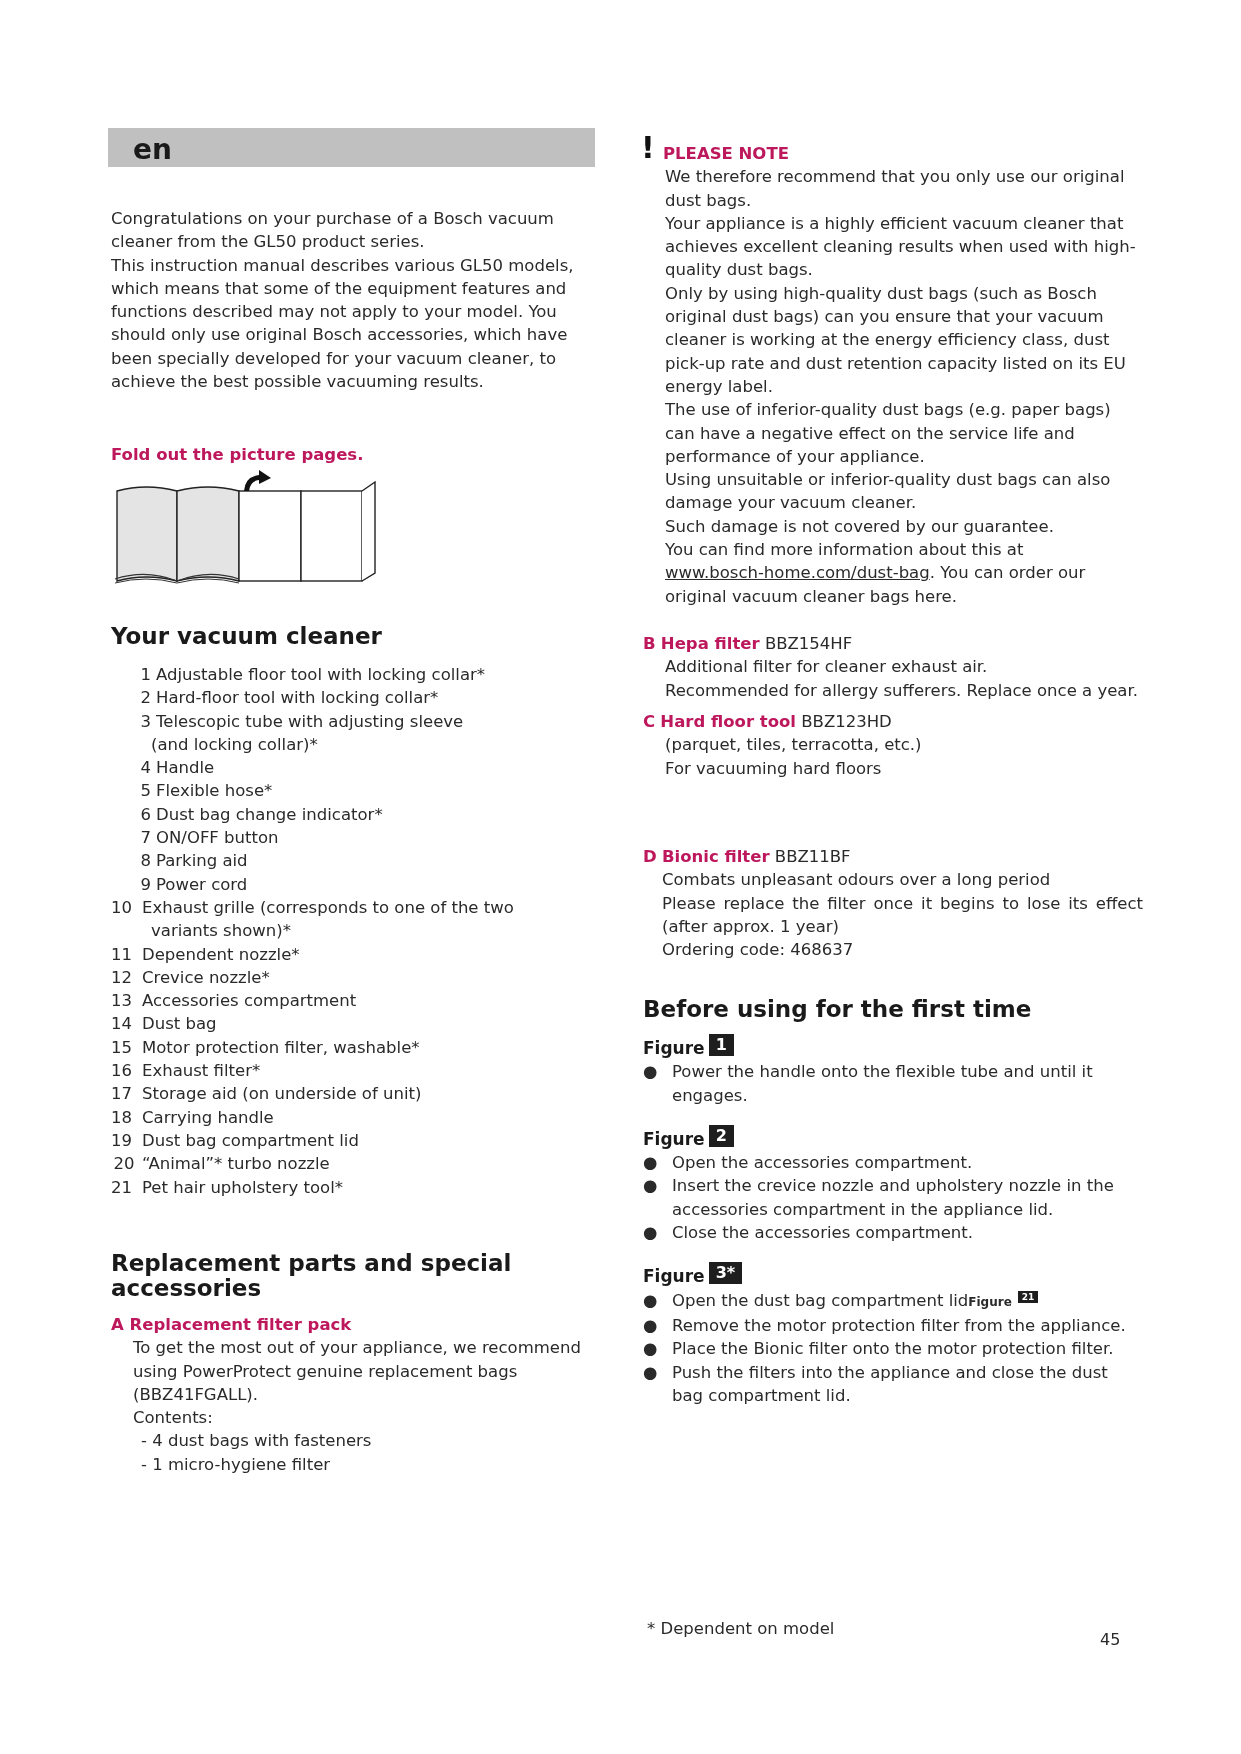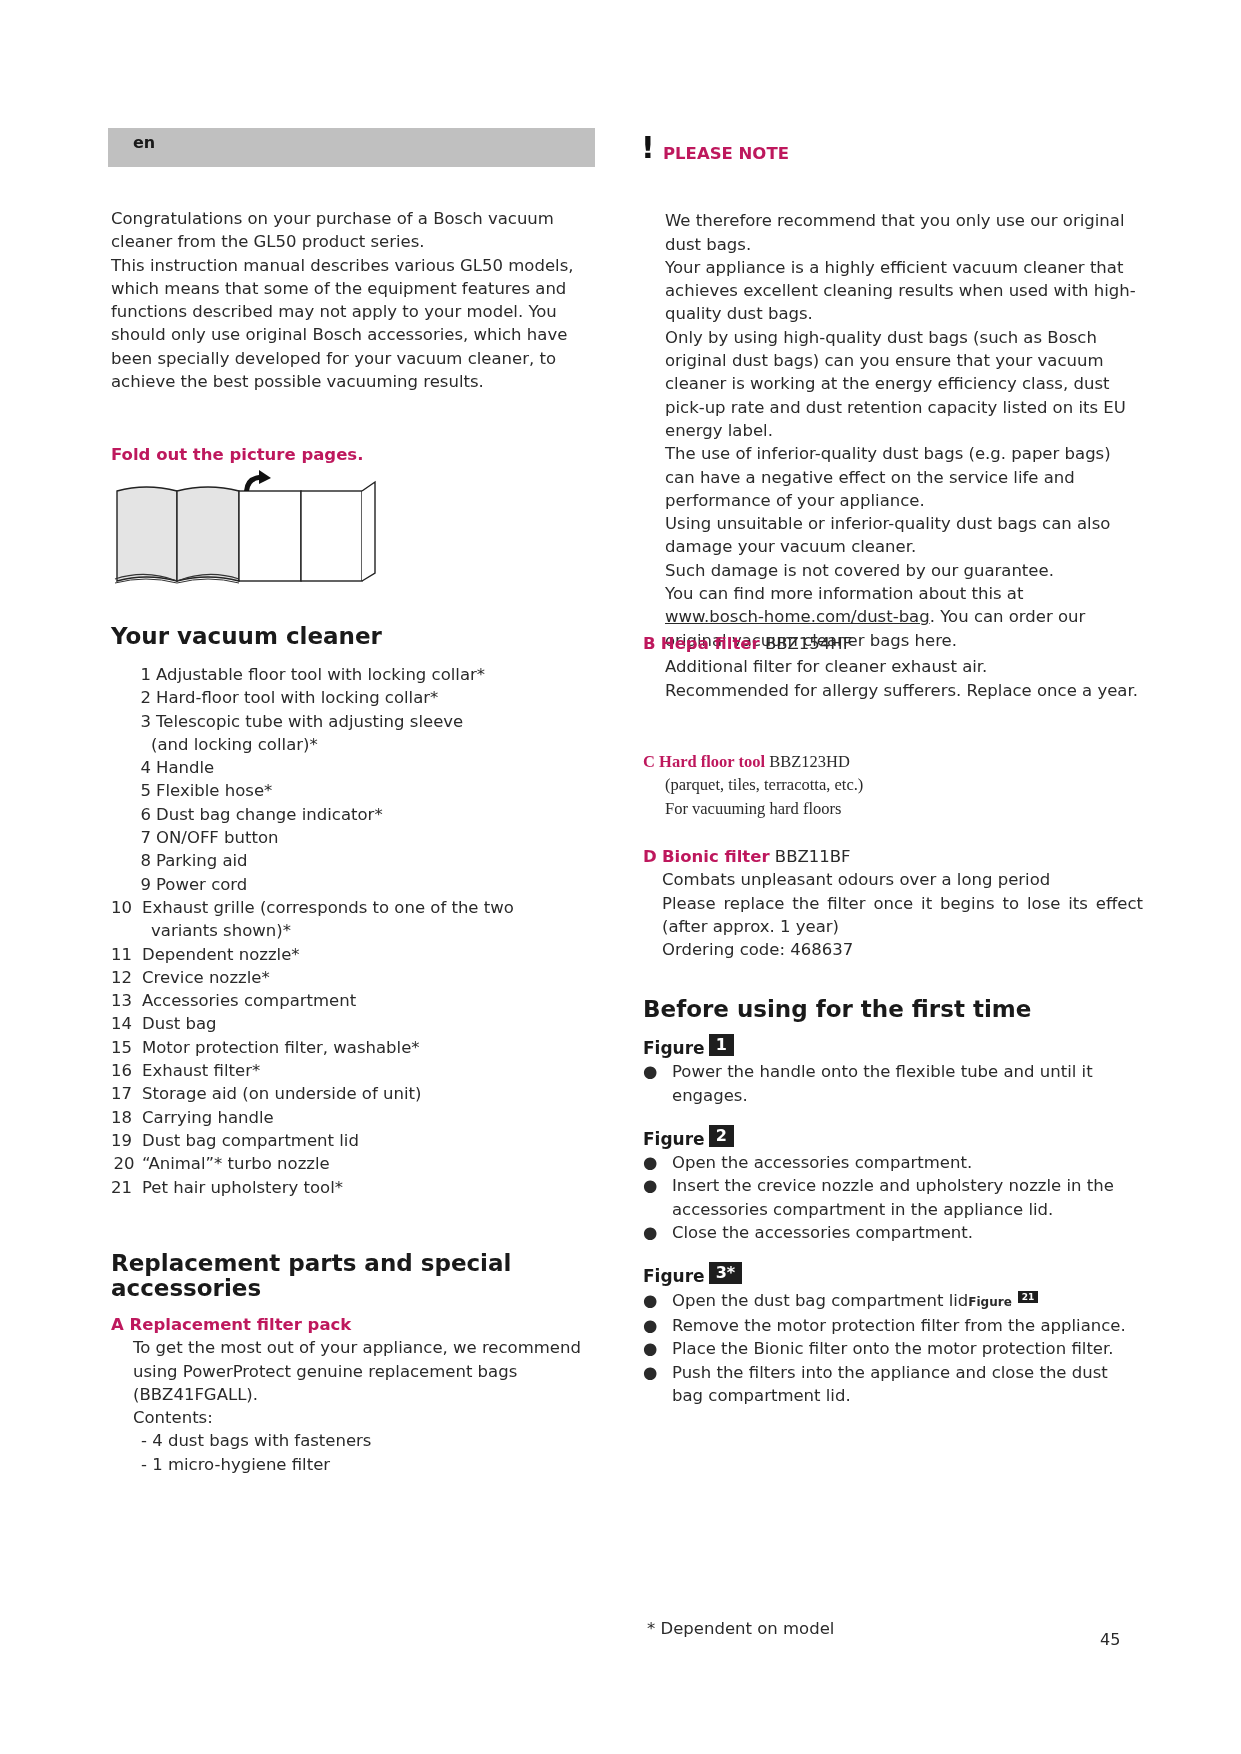"en" .lang-bar span { font-size: 16px -> 28px }
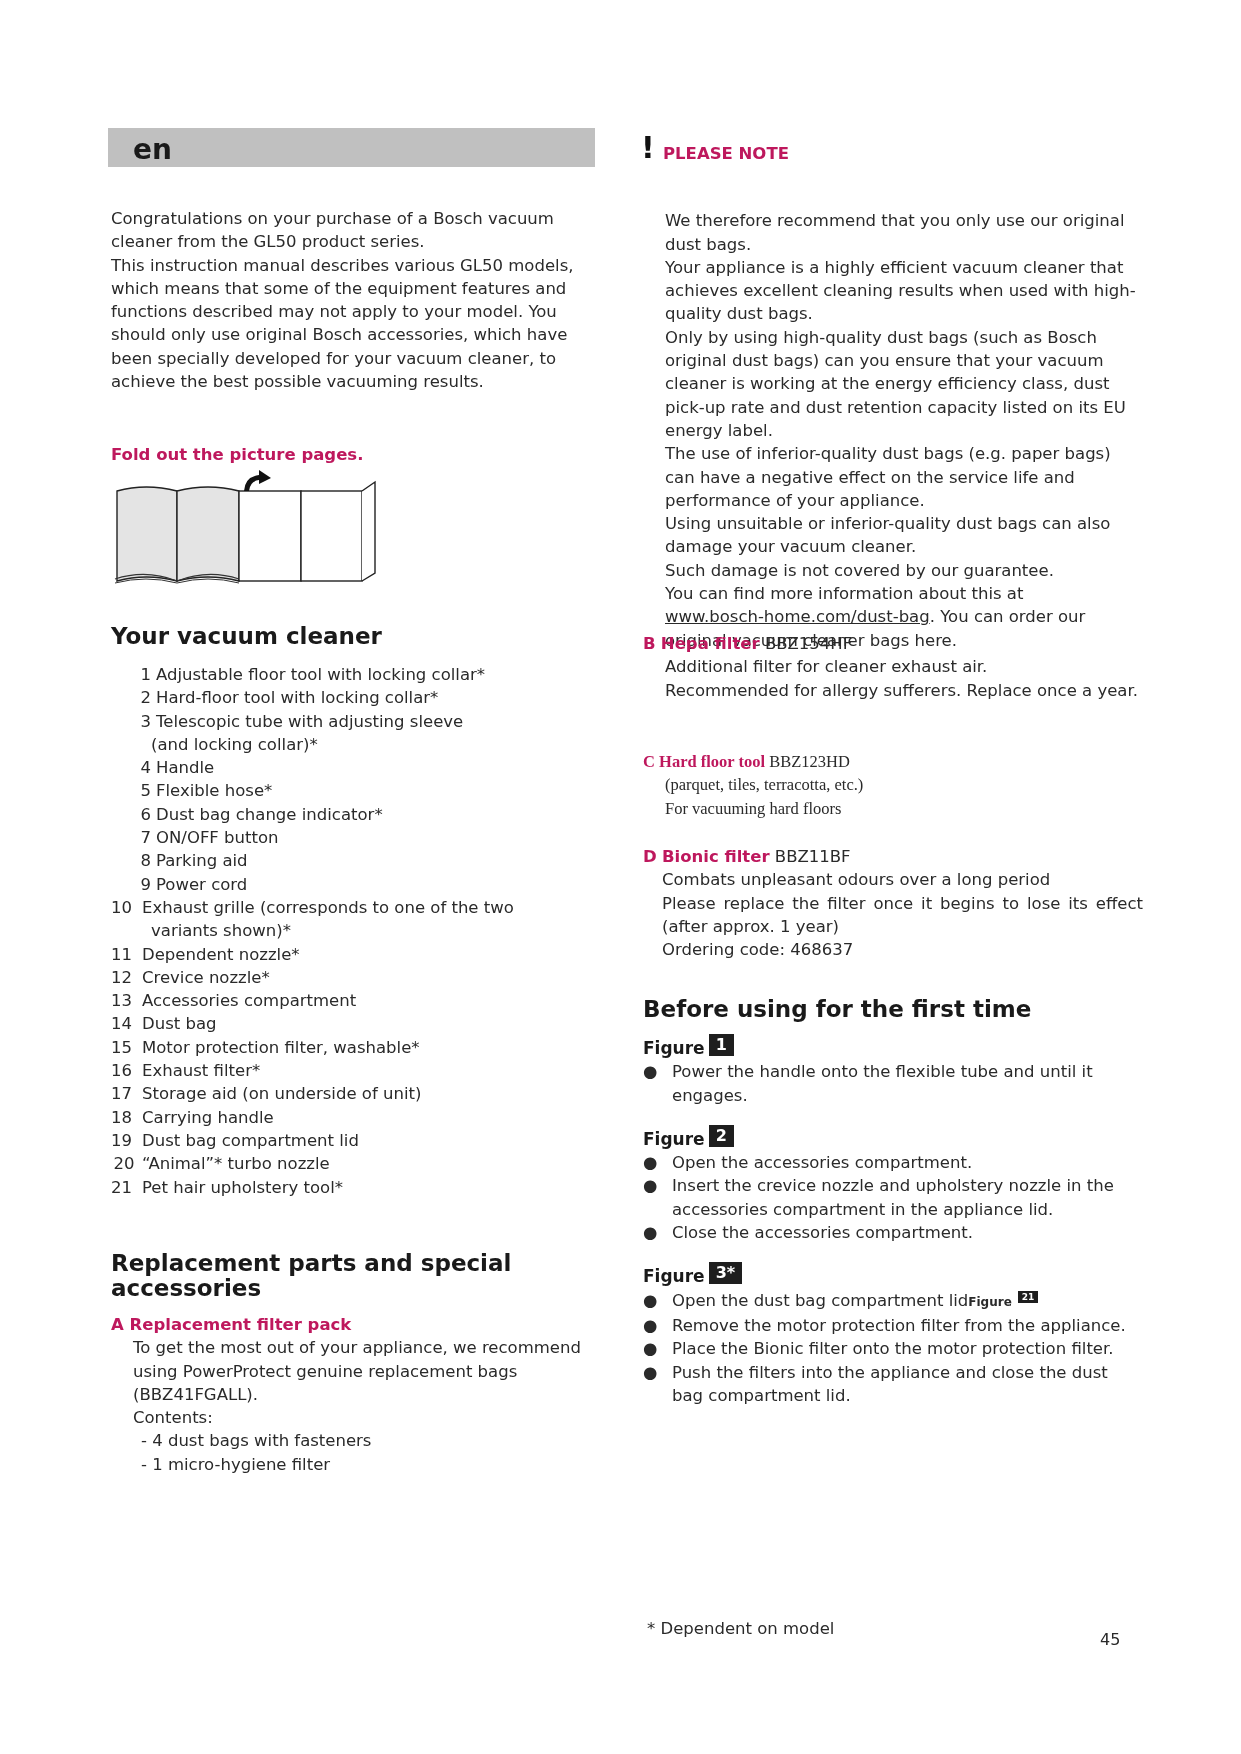"We therefore recommend that you" div { margin-top: 44px -> none }
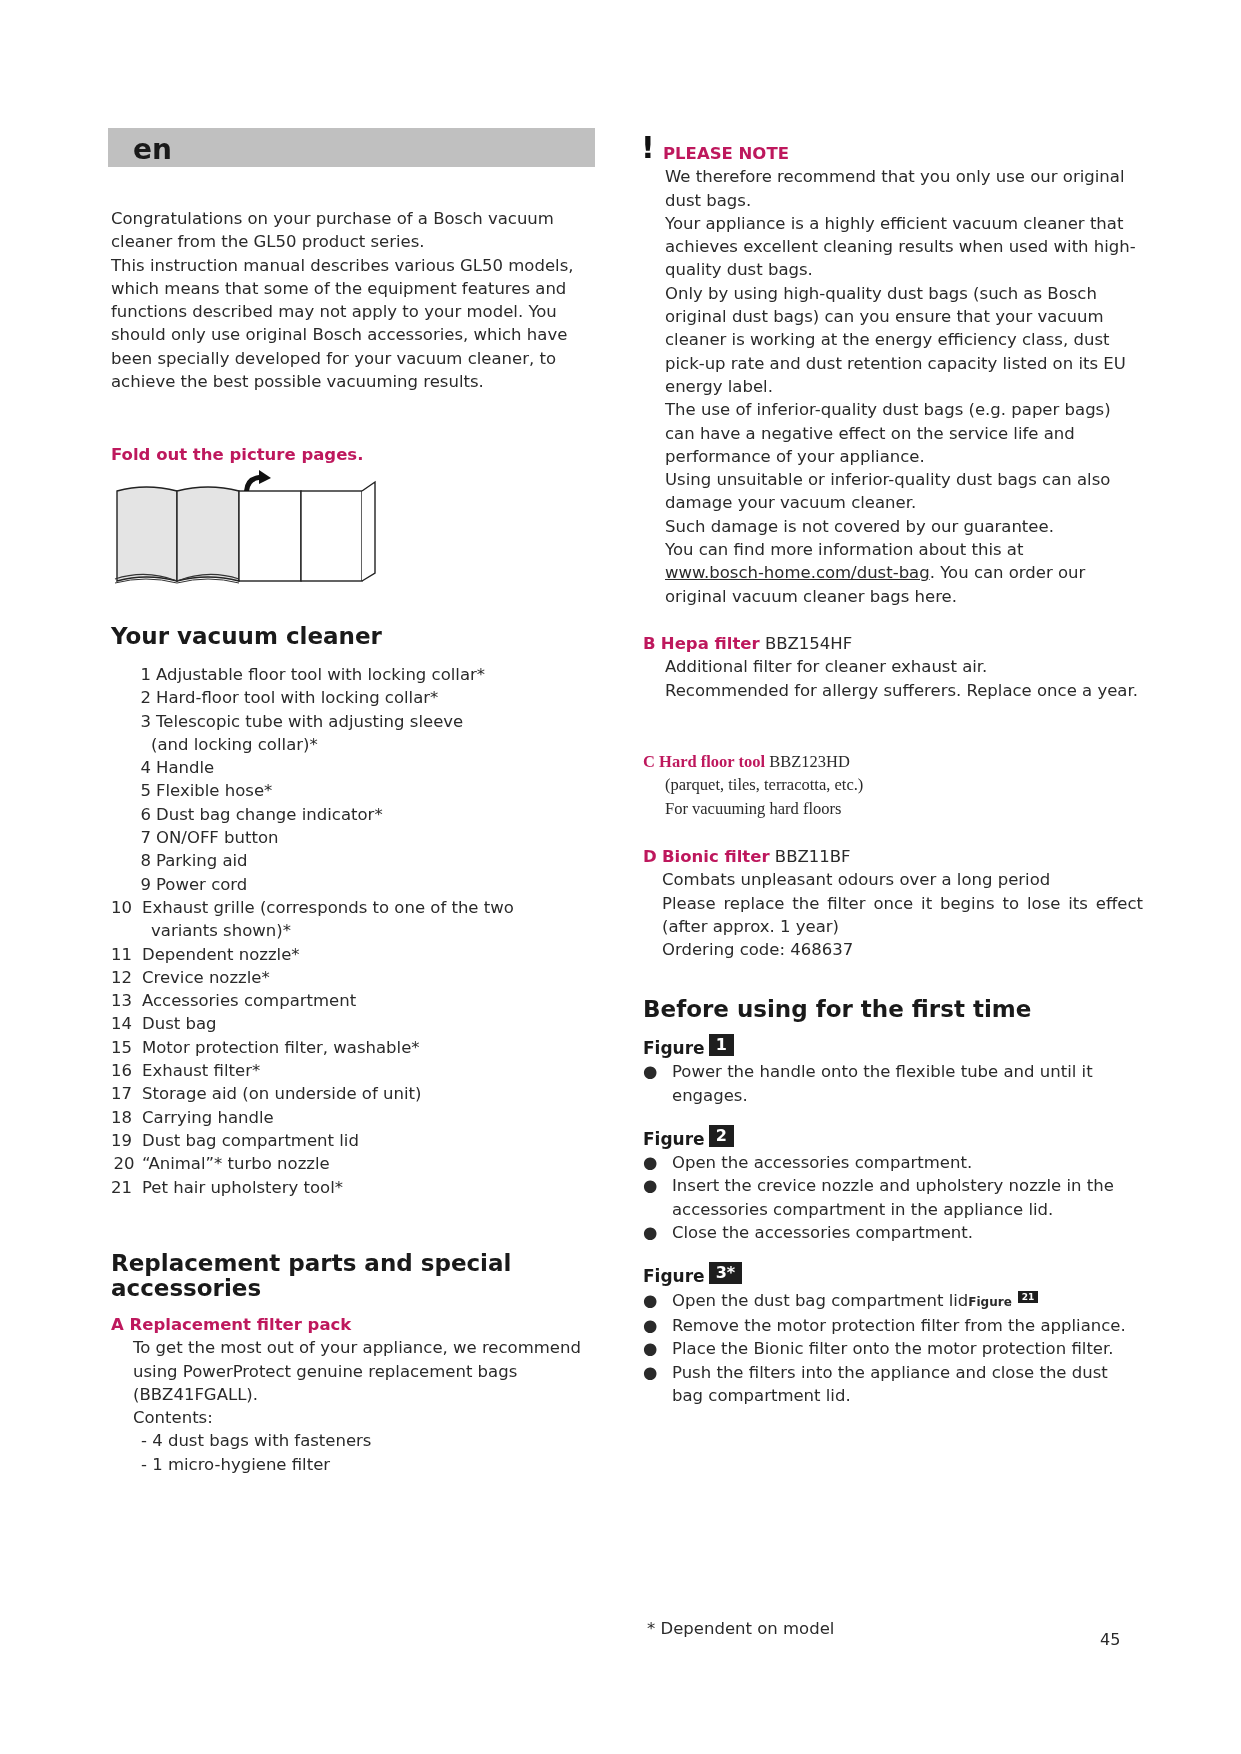"C Hard floor tool BBZ123HD" div.col { font-family: Liberation Serif, serif -> none; top: 750px -> 710px }
